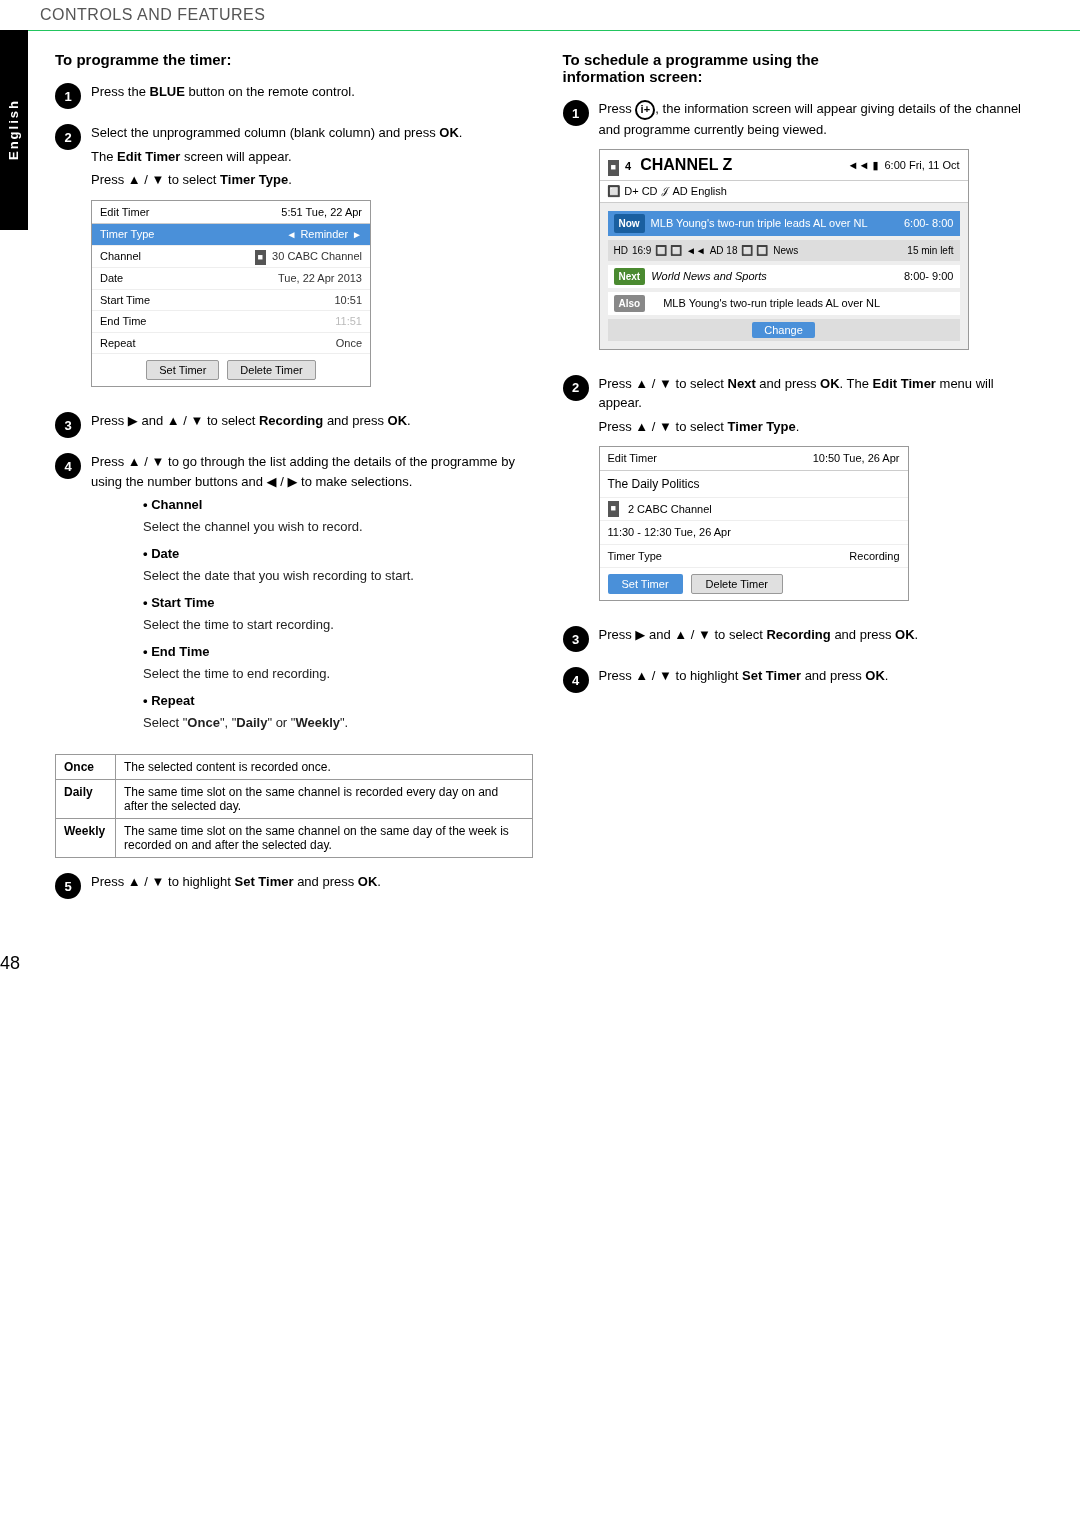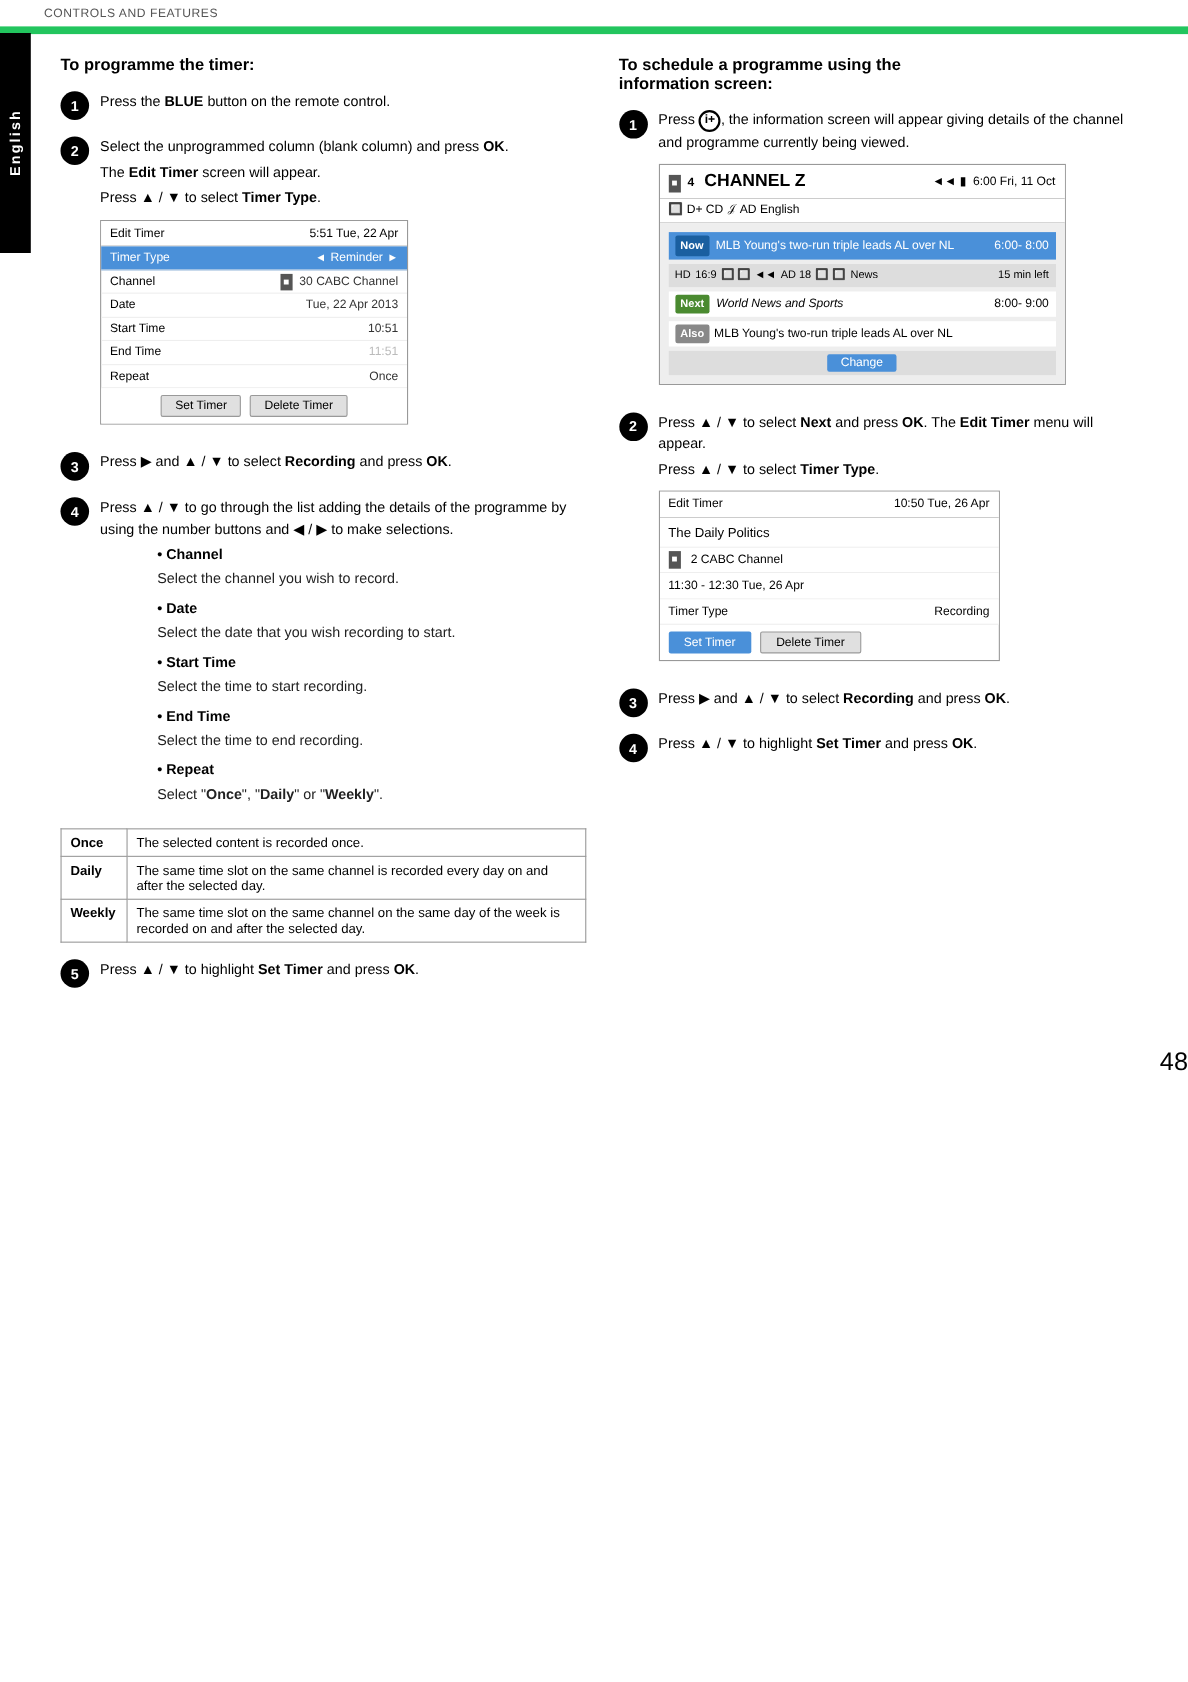"CONTROLS AND FEATURES" .top-header { border-bottom: 7px solid #22c55e -> 1px solid #22c55e; font-size: 11px -> 16px }
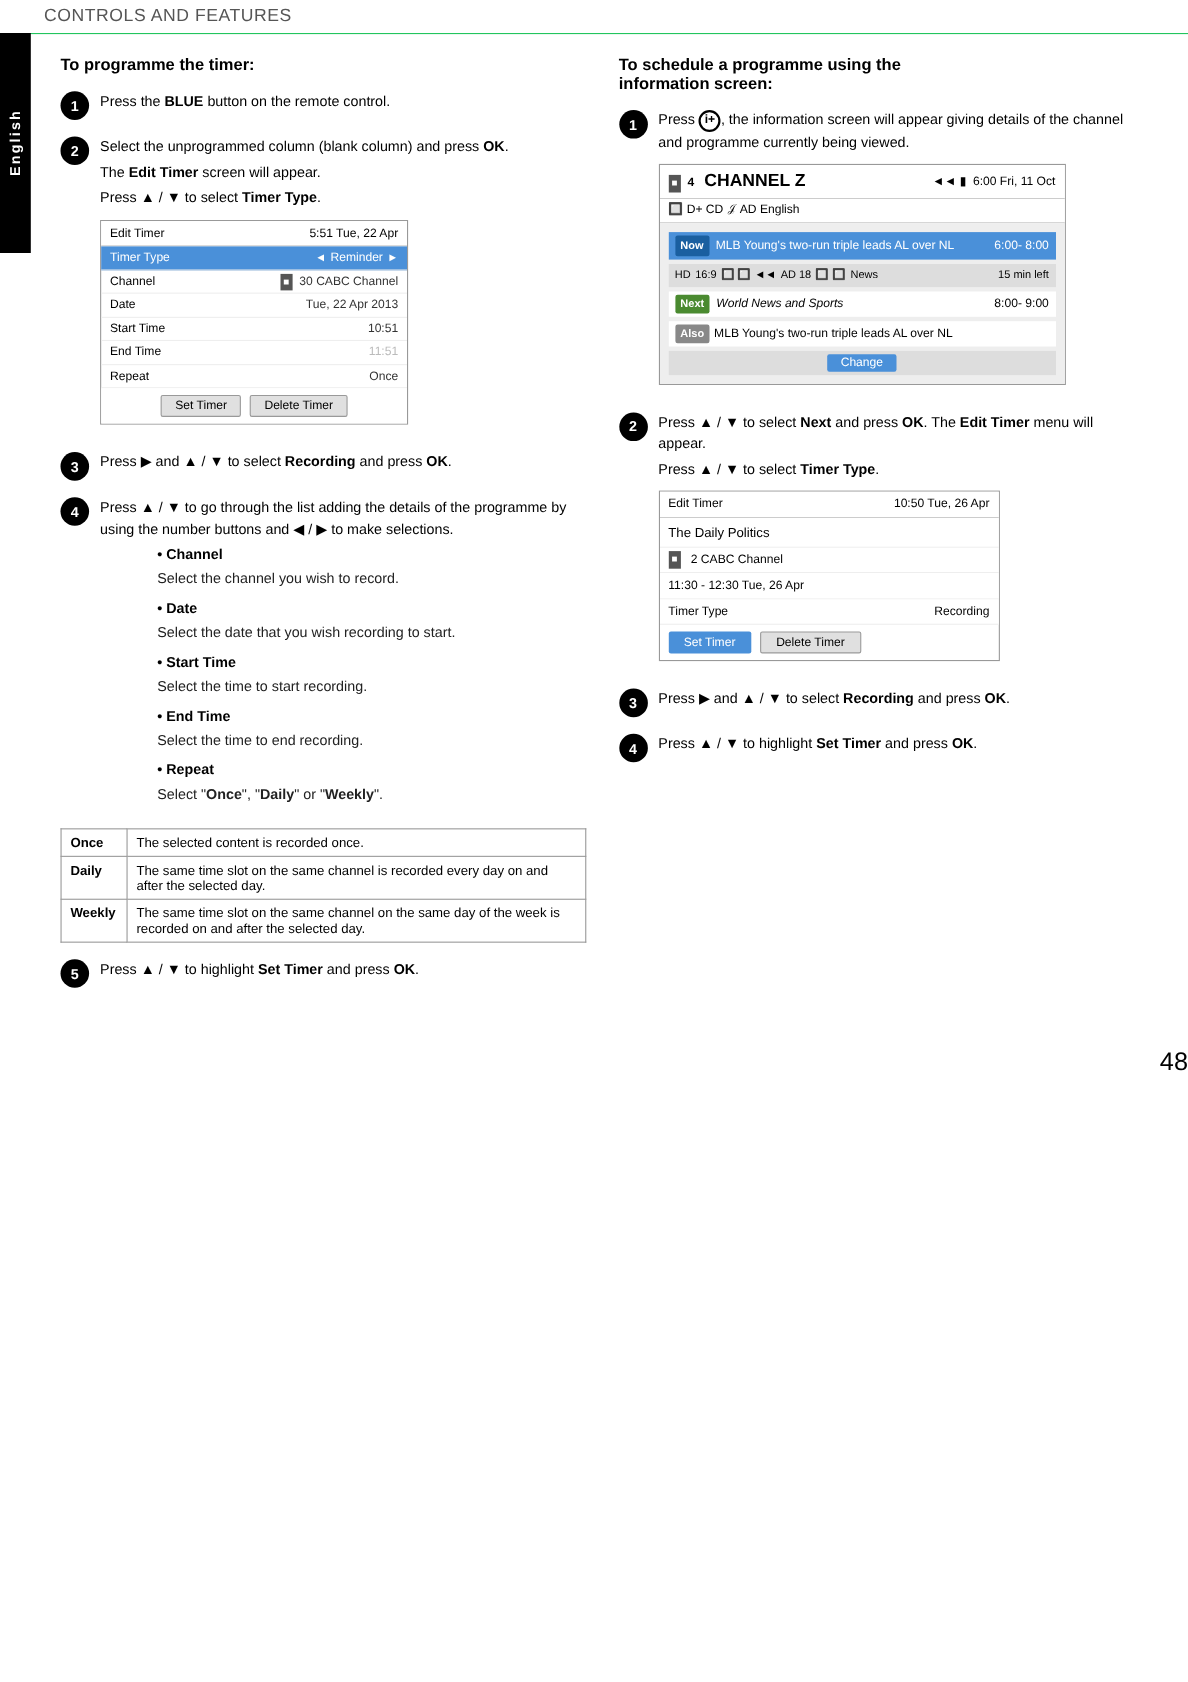"Also" .info-also-row { gap: 4px -> 18px }
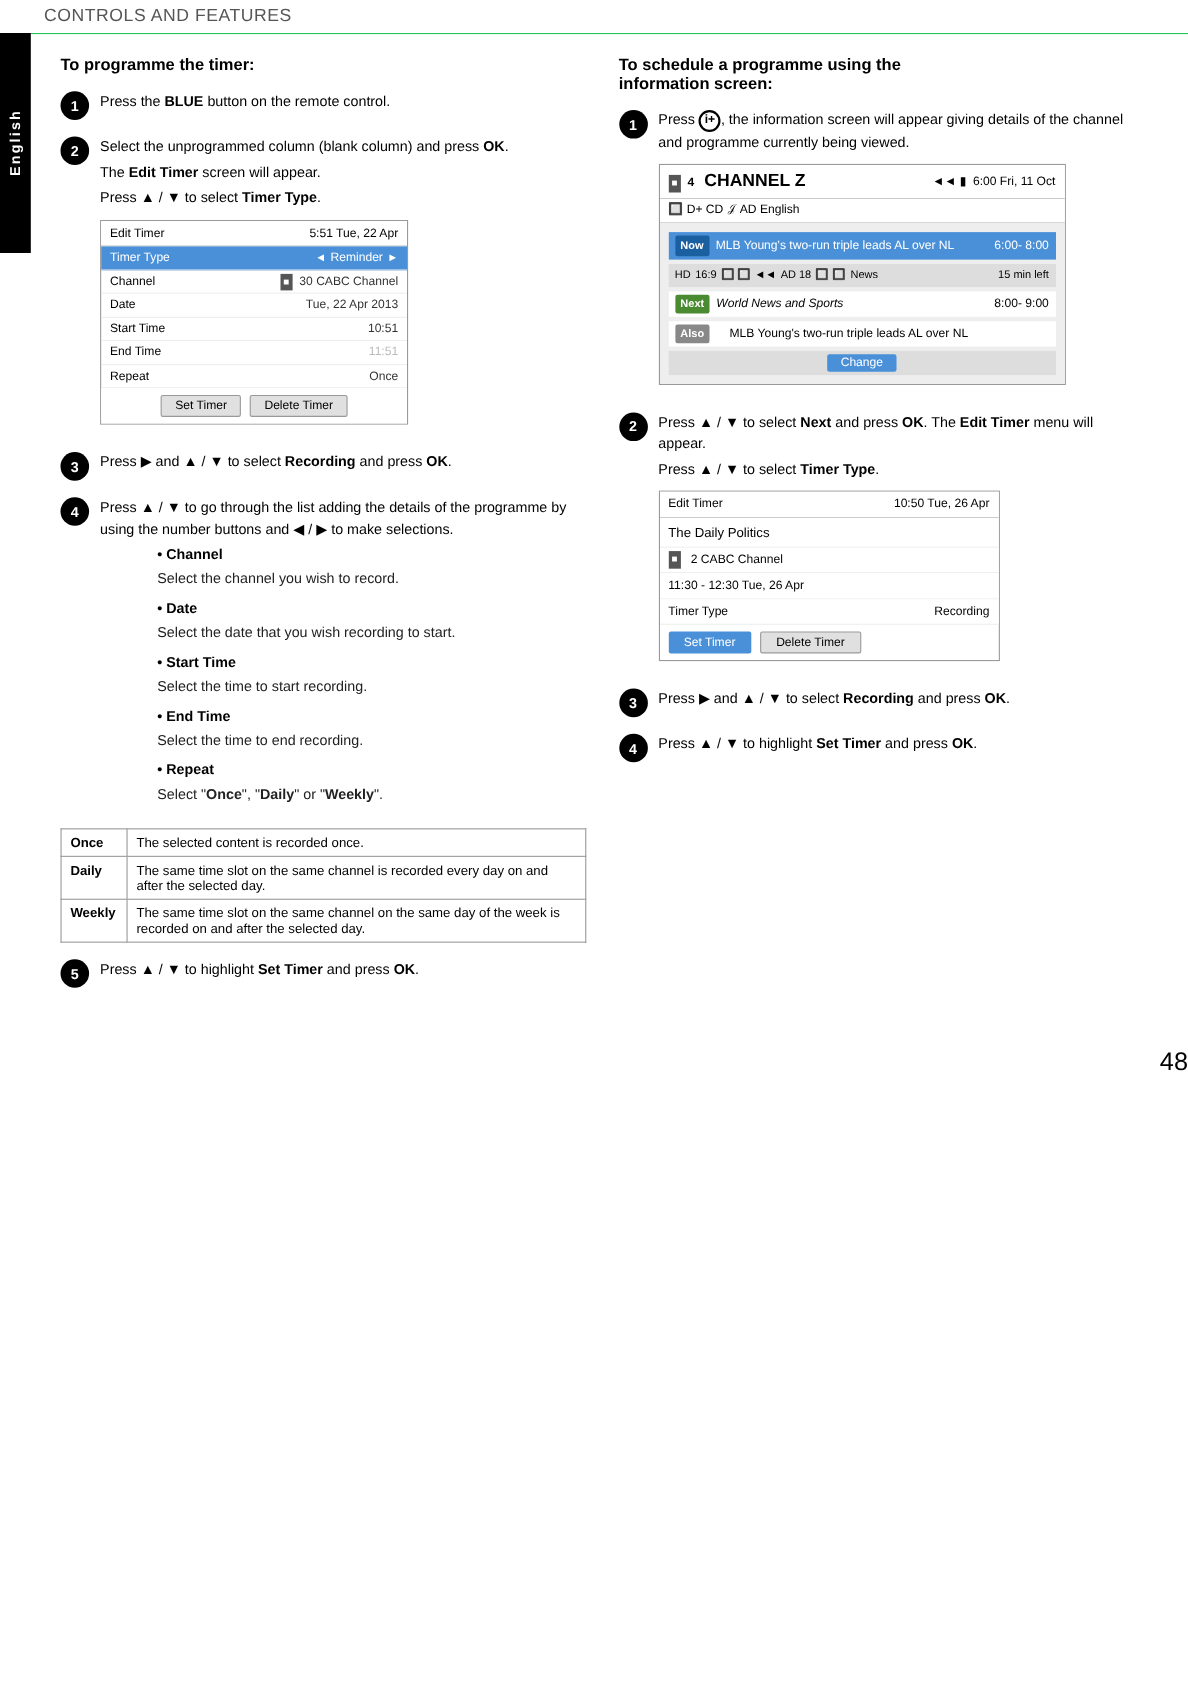"48" .page-number { font-size: 23px -> 18px; text-align: right -> left }
